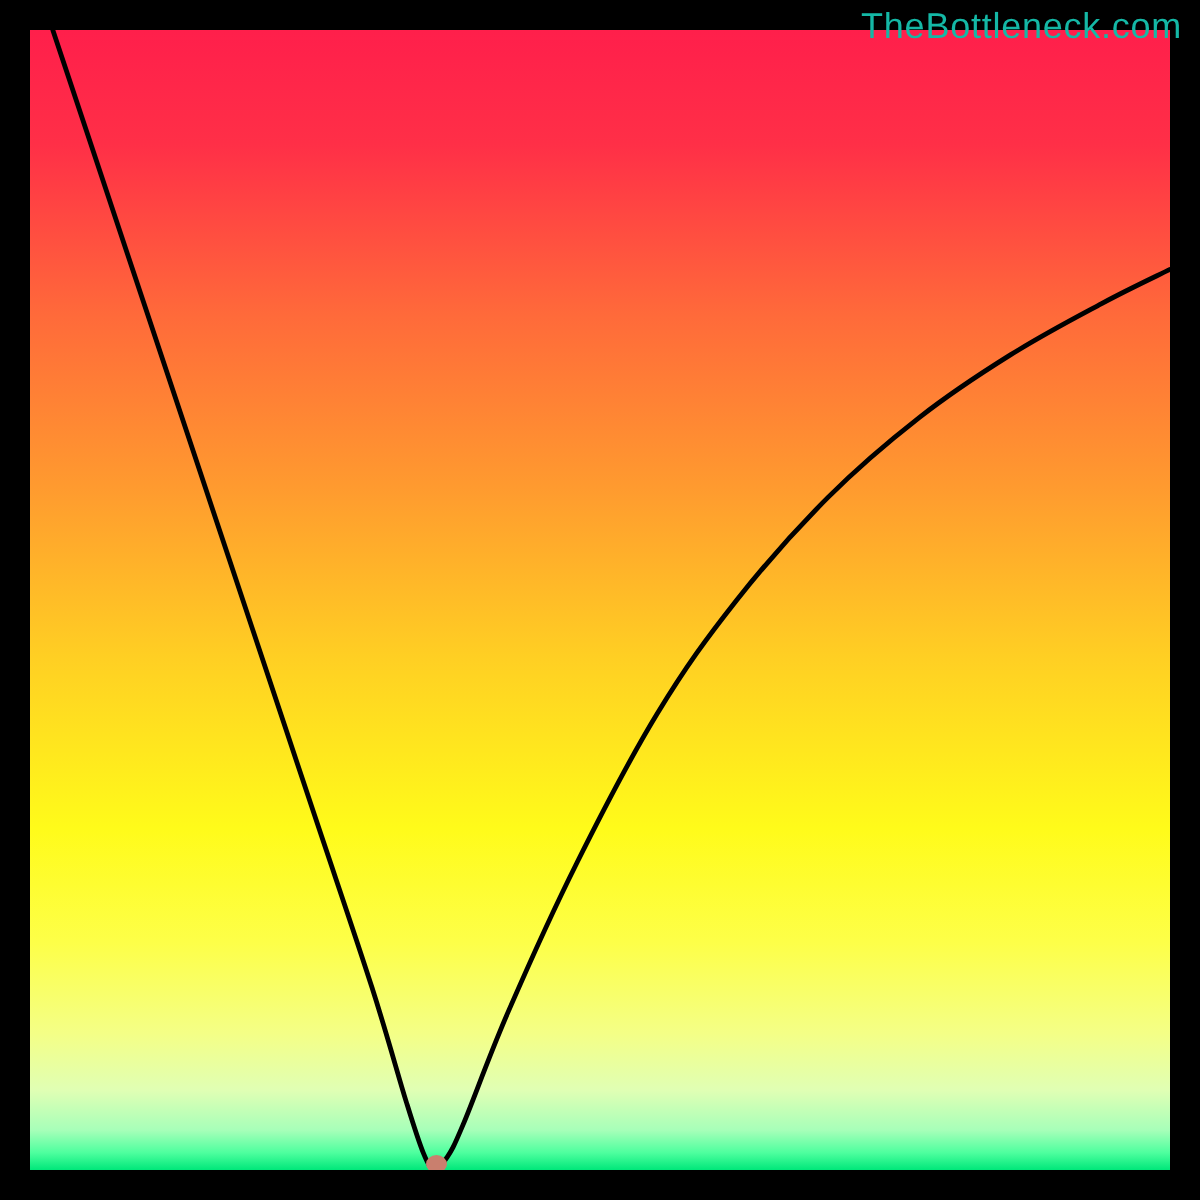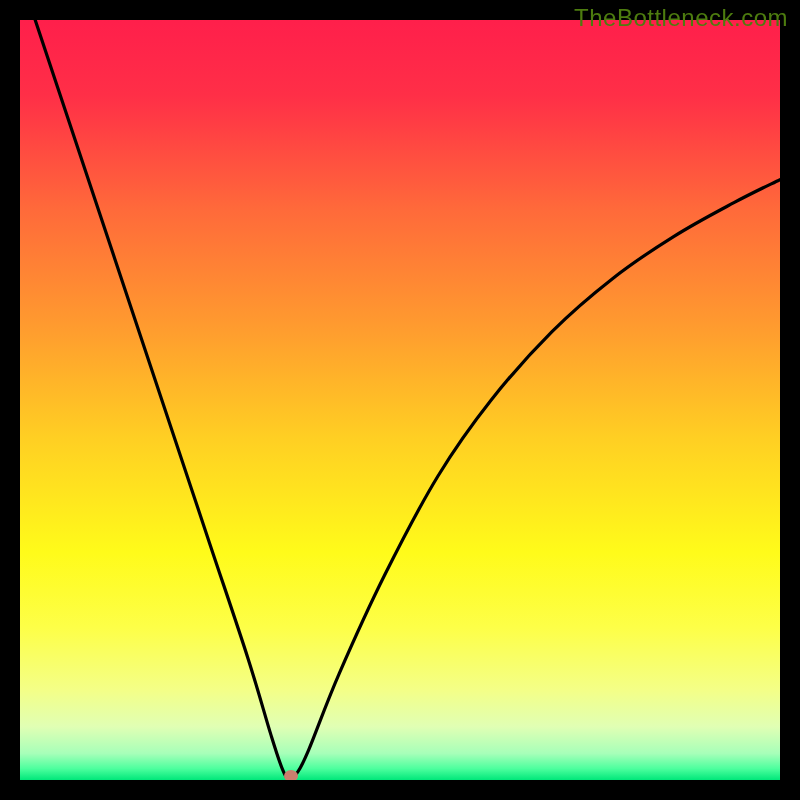"TheBottleneck.com" .watermark { color: #4d7c0f -> #14b8a6 }
